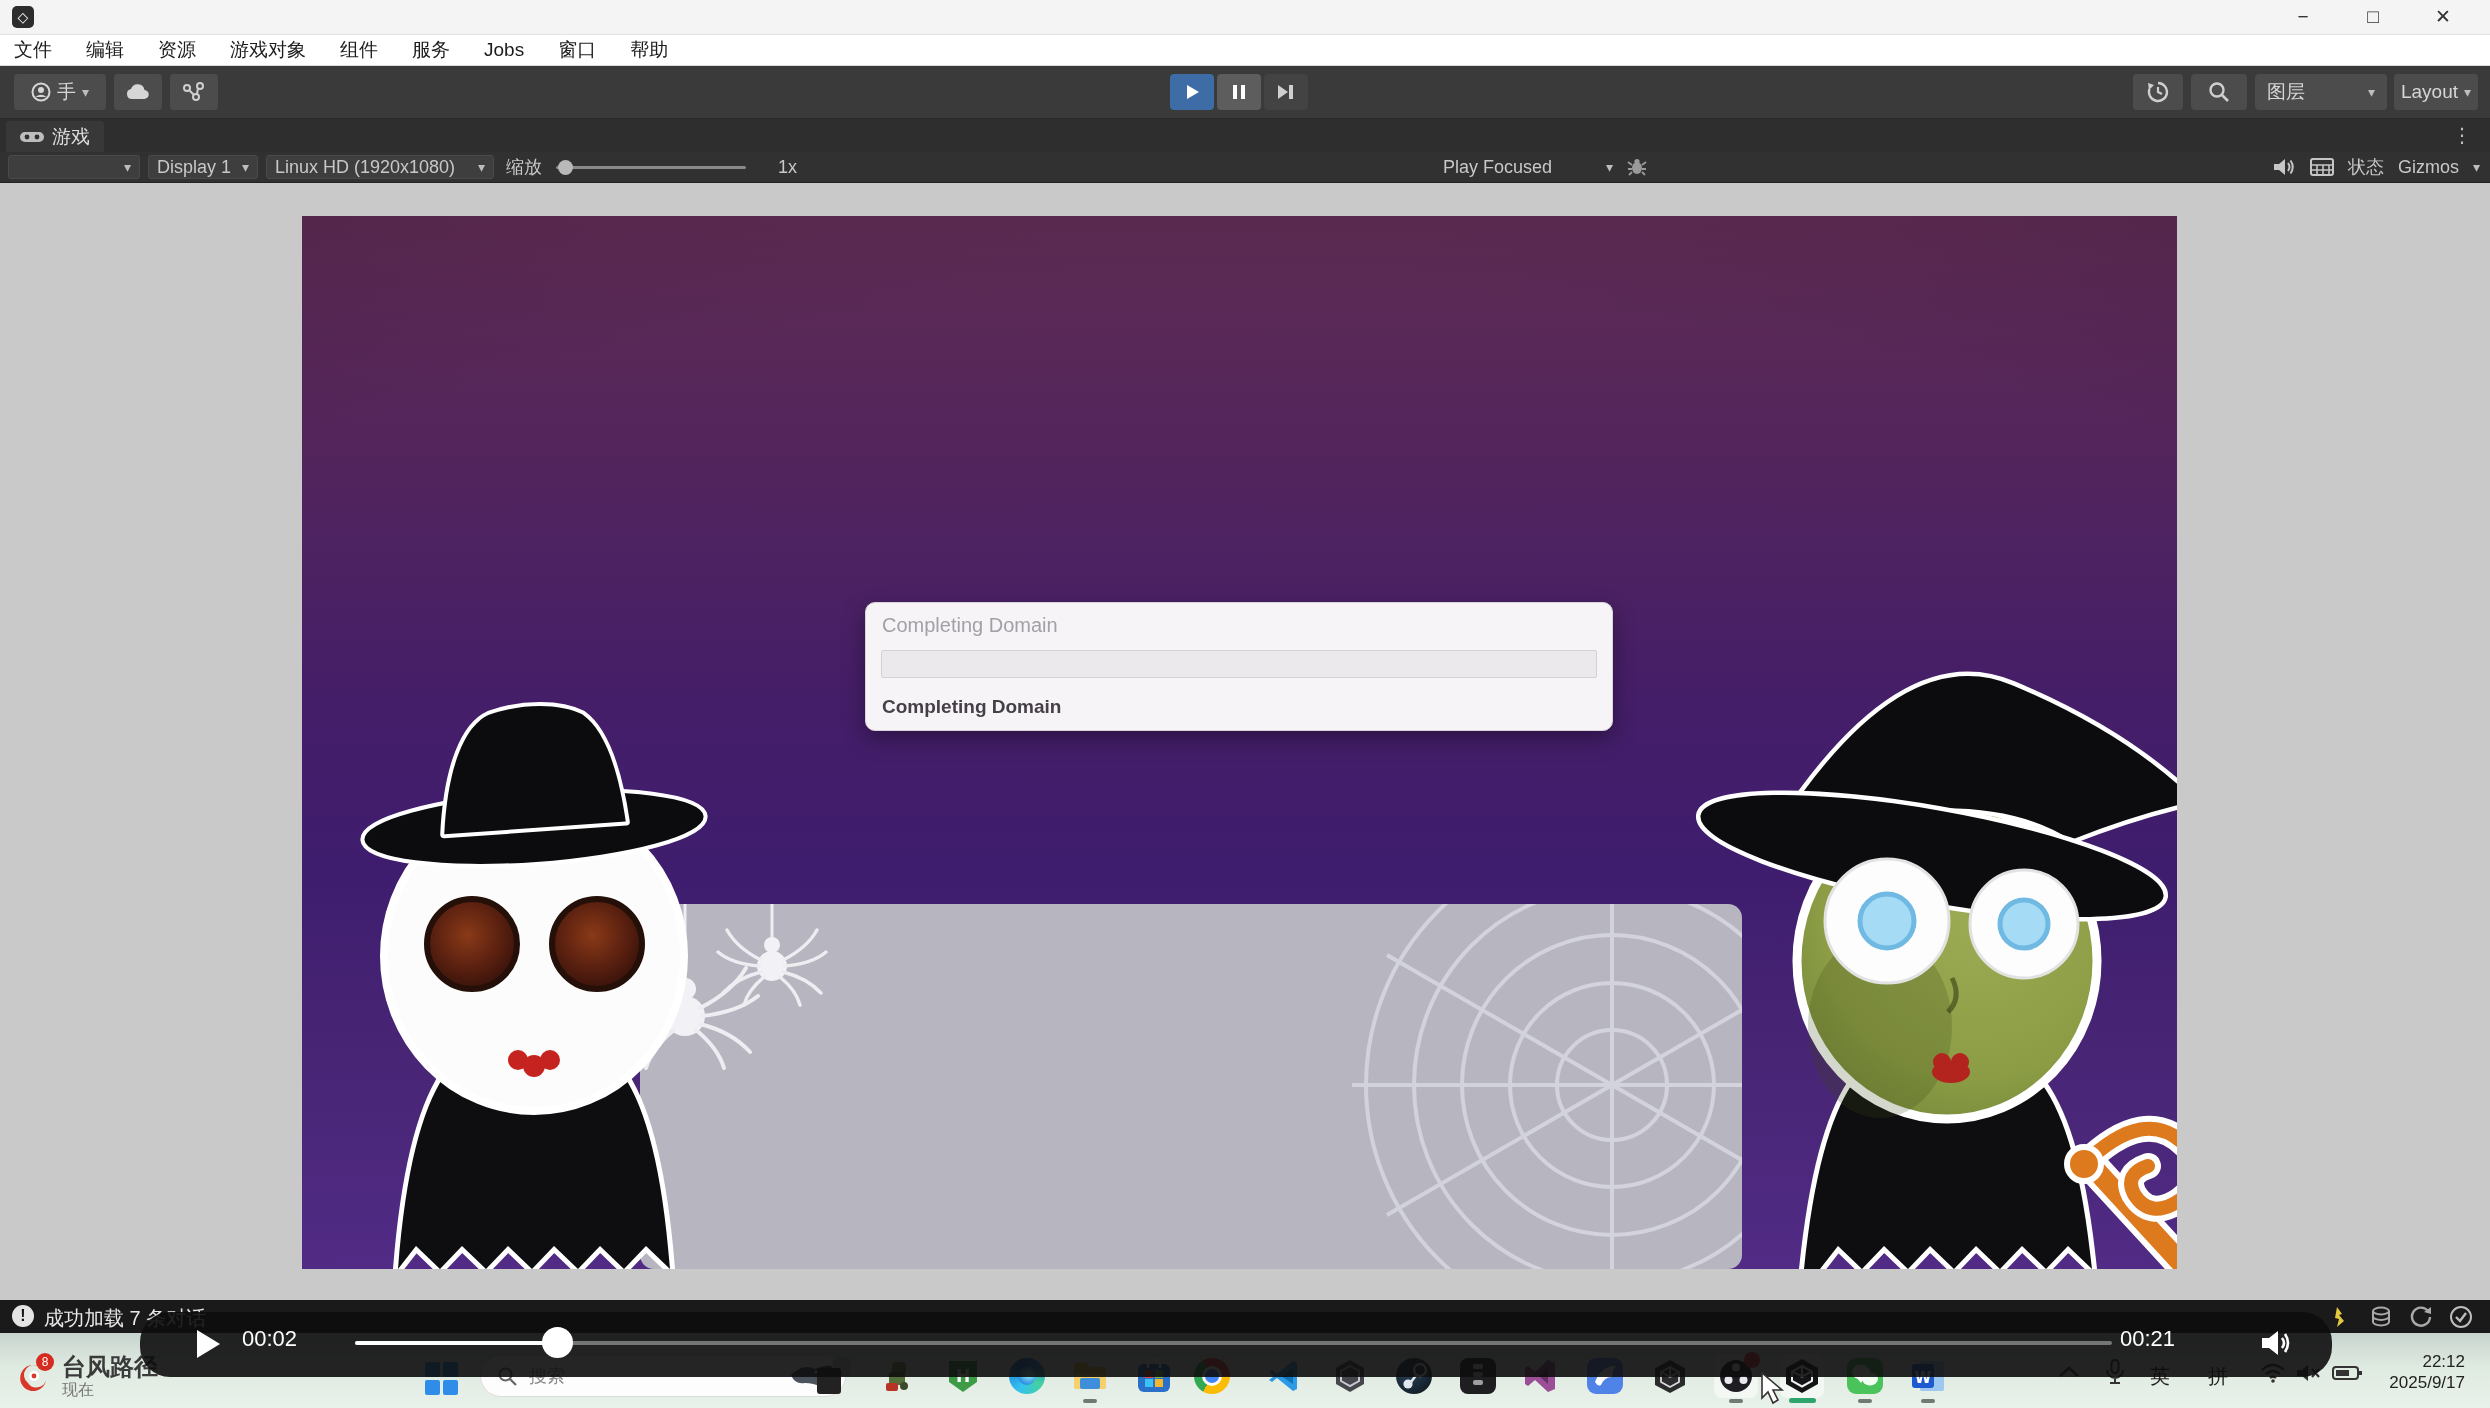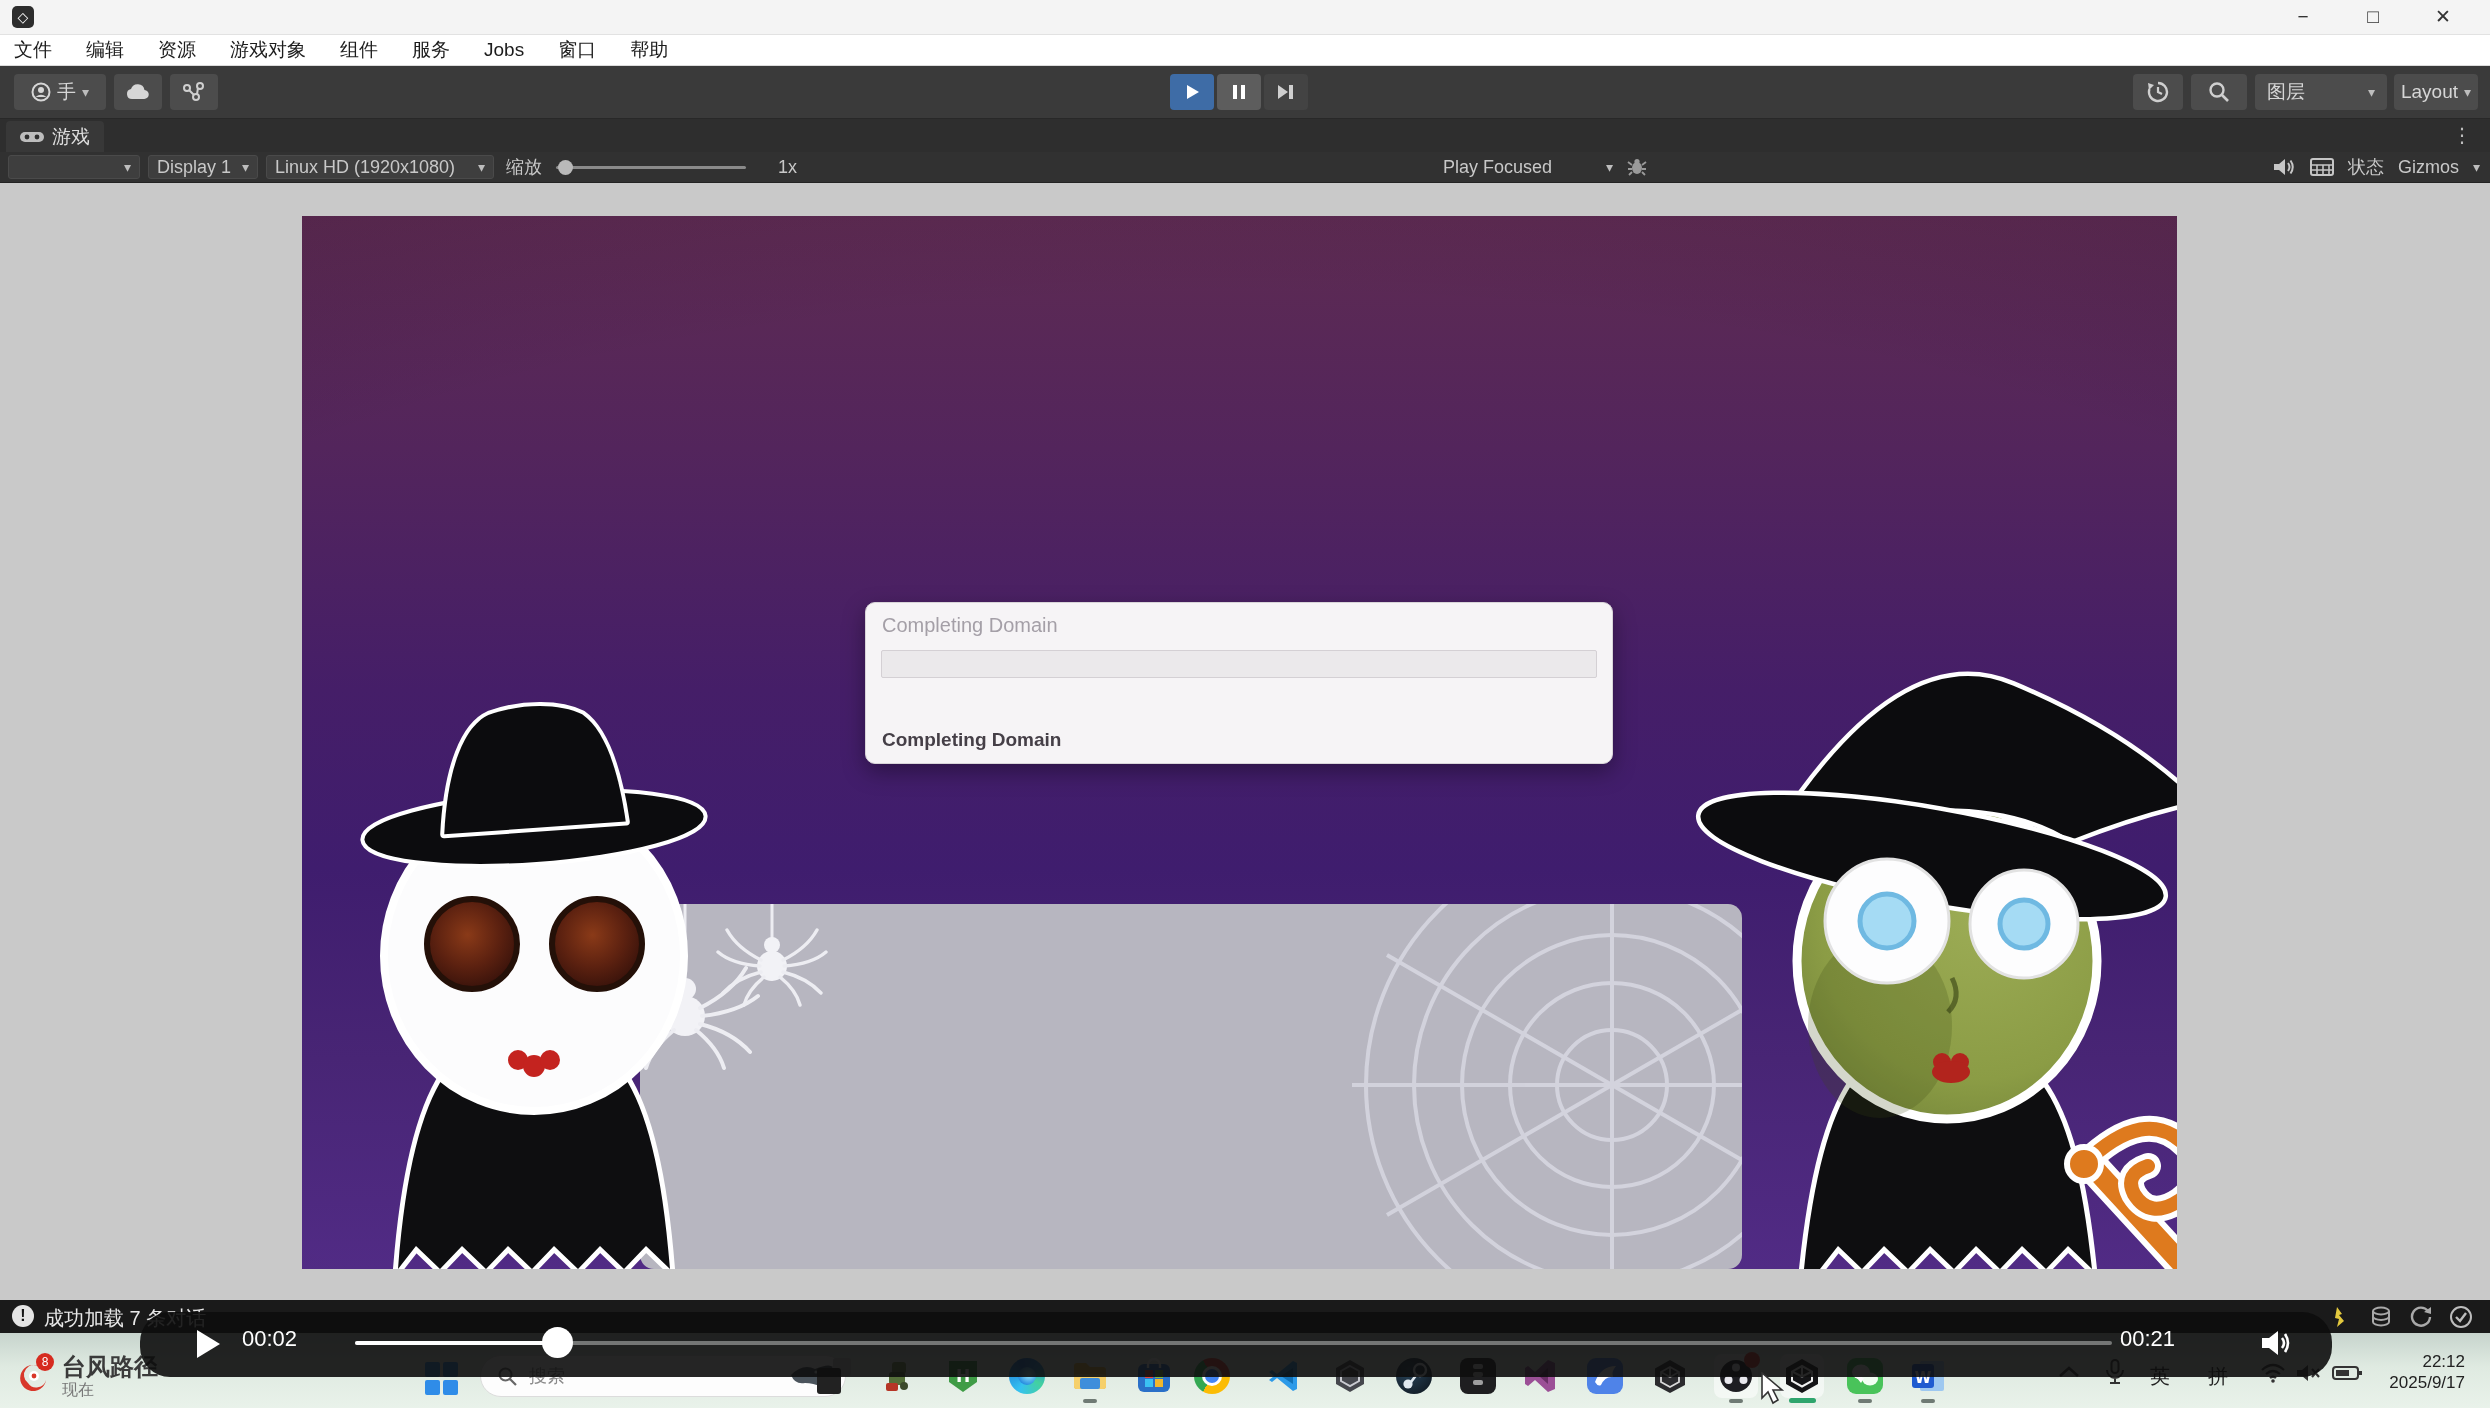"Completing Domain" .cd-dialog { height: 162px -> 129px }
